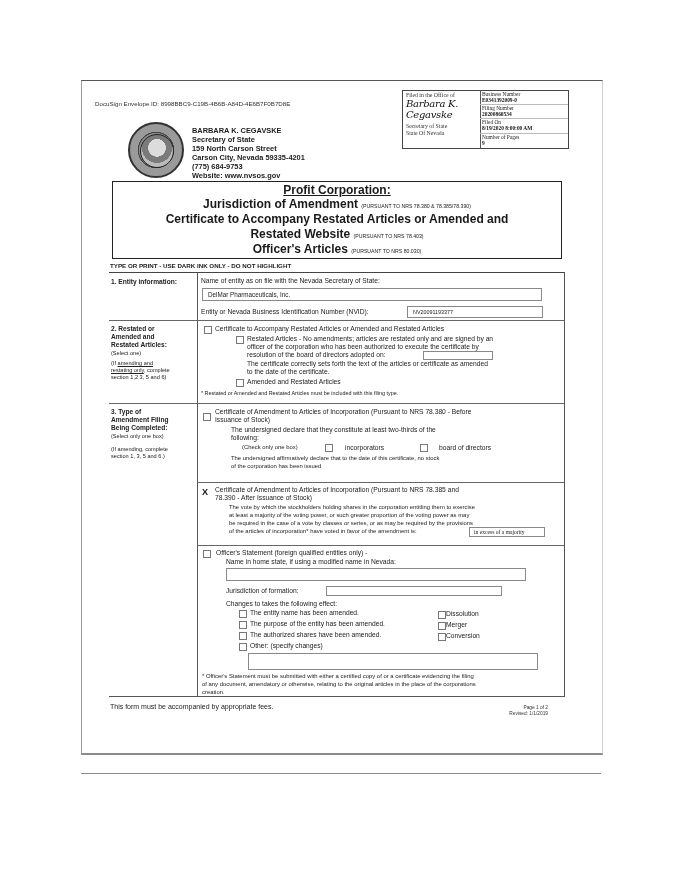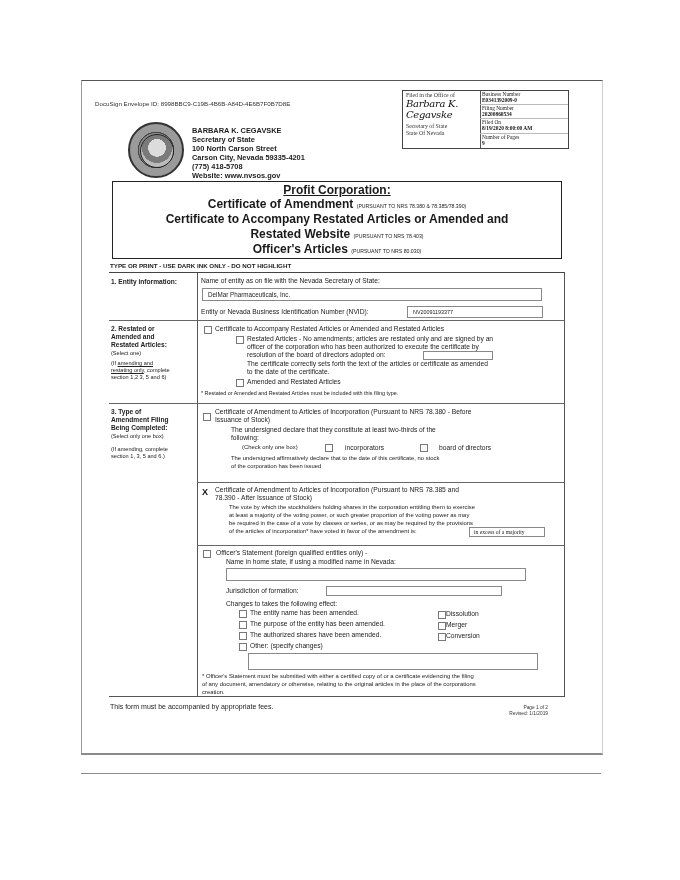"100 North Carson Street" div { text: 100 -> 159 }
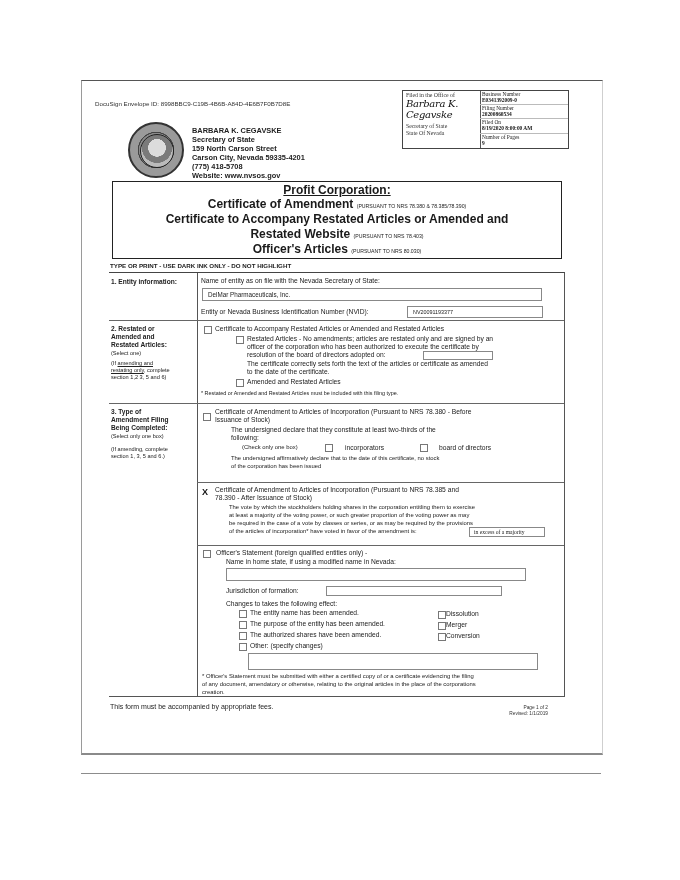"(775) 418-5708" div { text: 418-5708 -> 684-9753 }
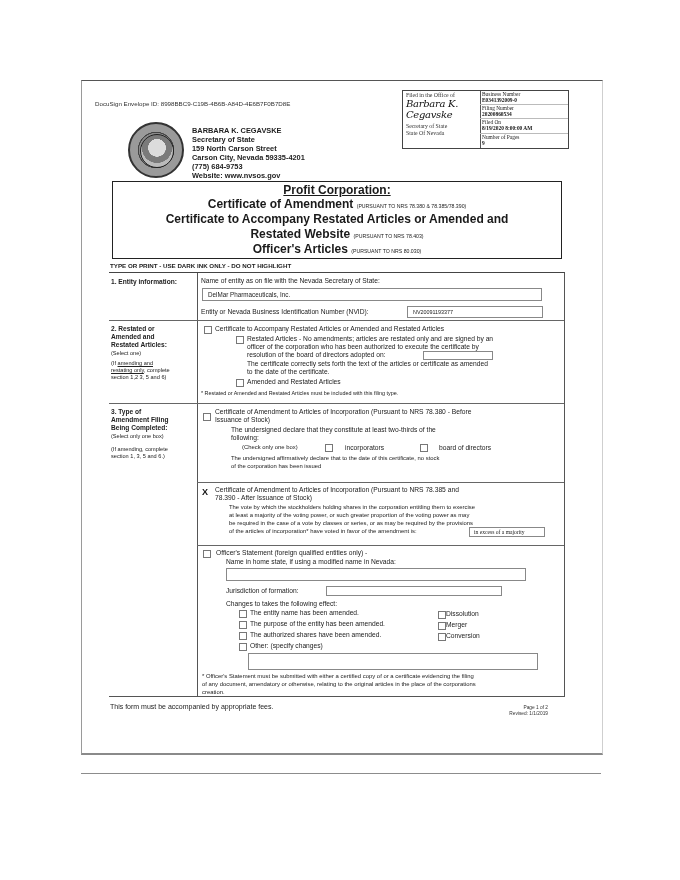"Certificate of Amendment" span { text: Certificate -> Jurisdiction }
